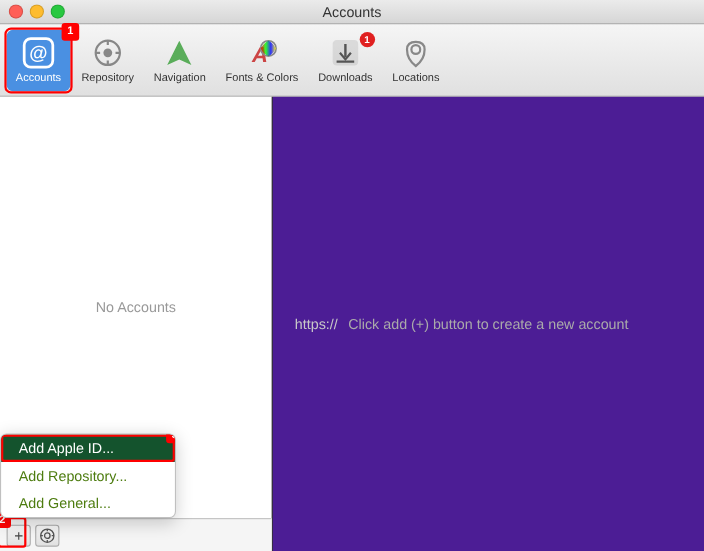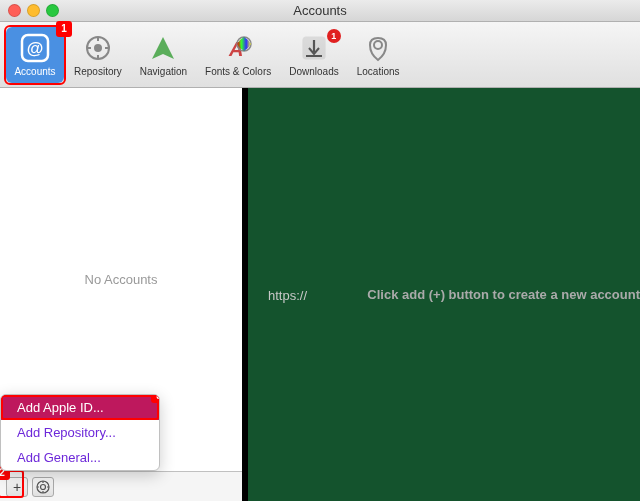"No Accounts" .left-panel { border-right: 6px solid #000000 -> 1px solid #000000 }
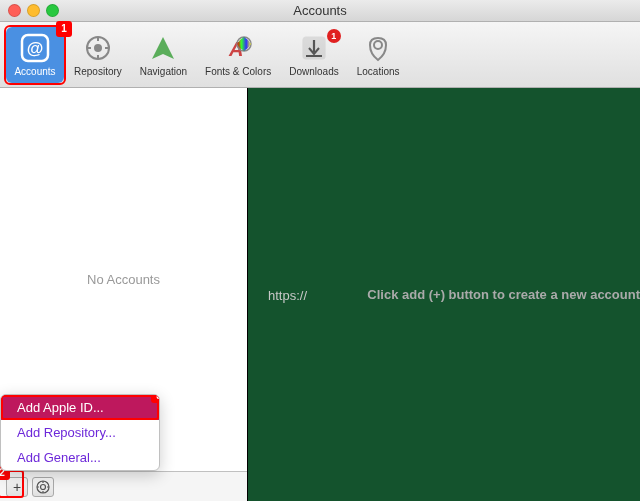"https://" .right-panel { background: #14532d -> #4c1d95; justify-content: flex-end -> center }
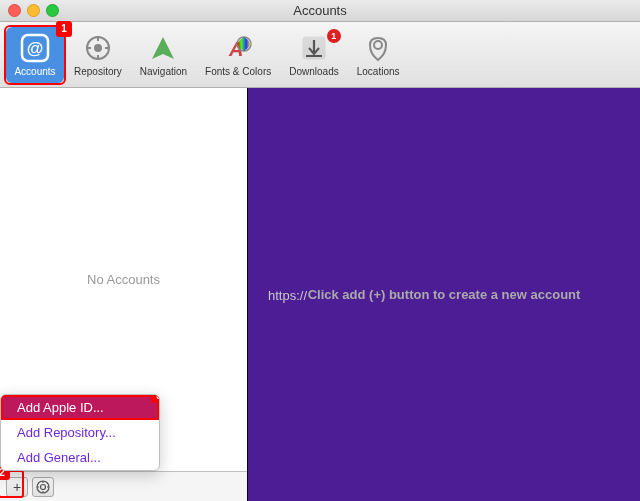"Click add (+) button to" .placeholder-text { font-weight: bold -> none }
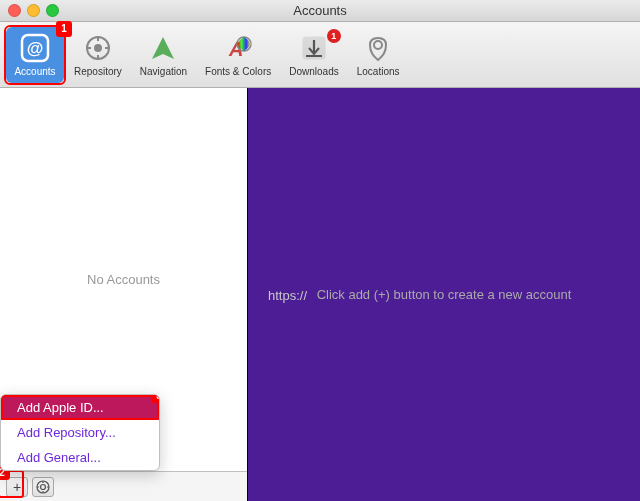"Add Apple ID..." .menu-item.highlighted { background: #be185d -> #14532d }
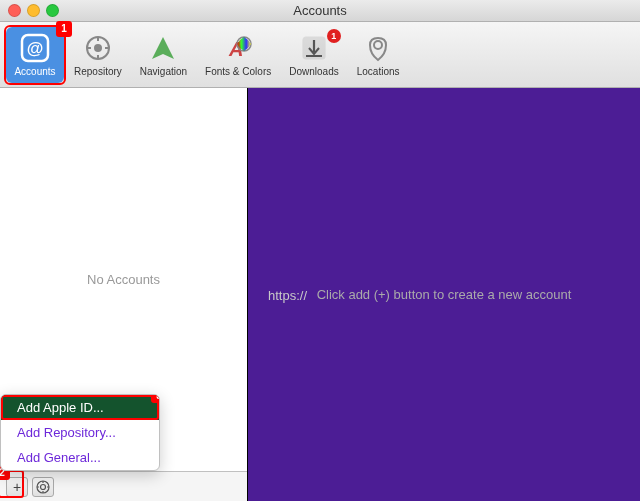"Add Repository..." .menu-item { color: #6d28d9 -> #4d7c0f }
